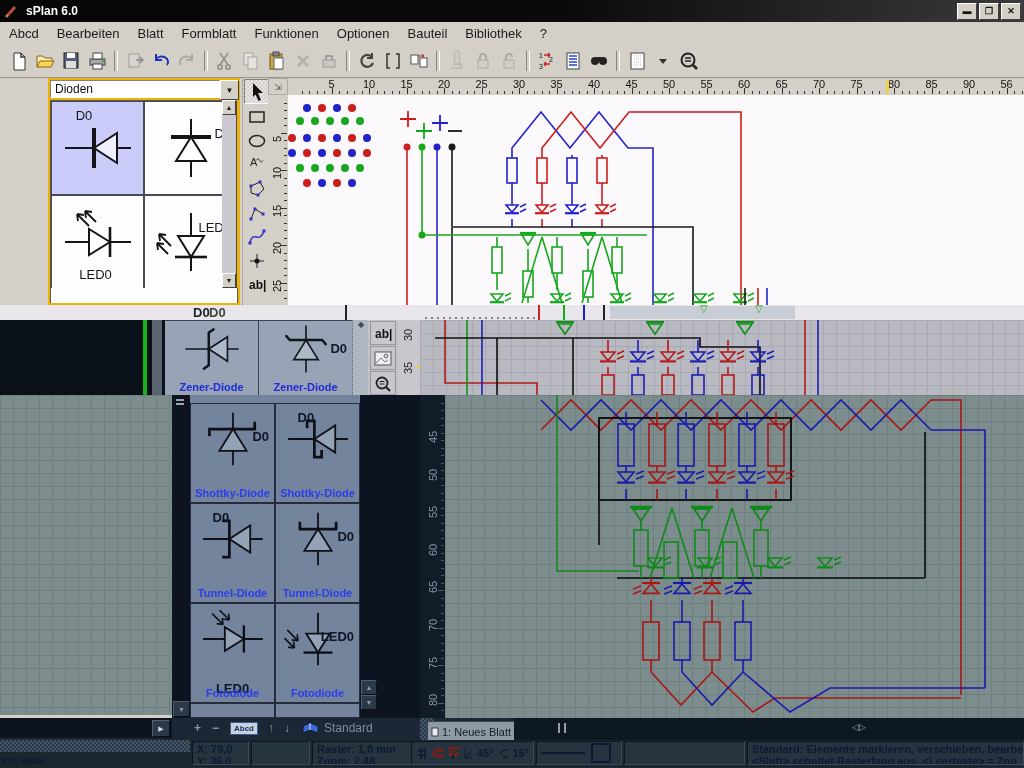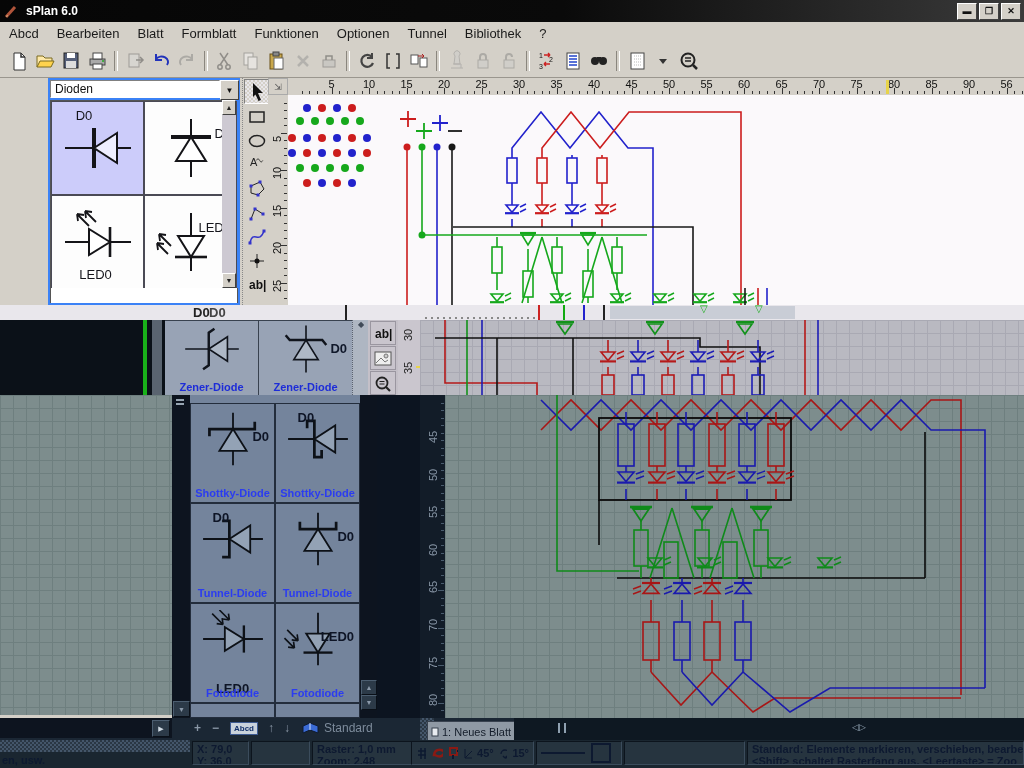"Tunnel" div.mitem { text: Tunnel -> Bauteil }
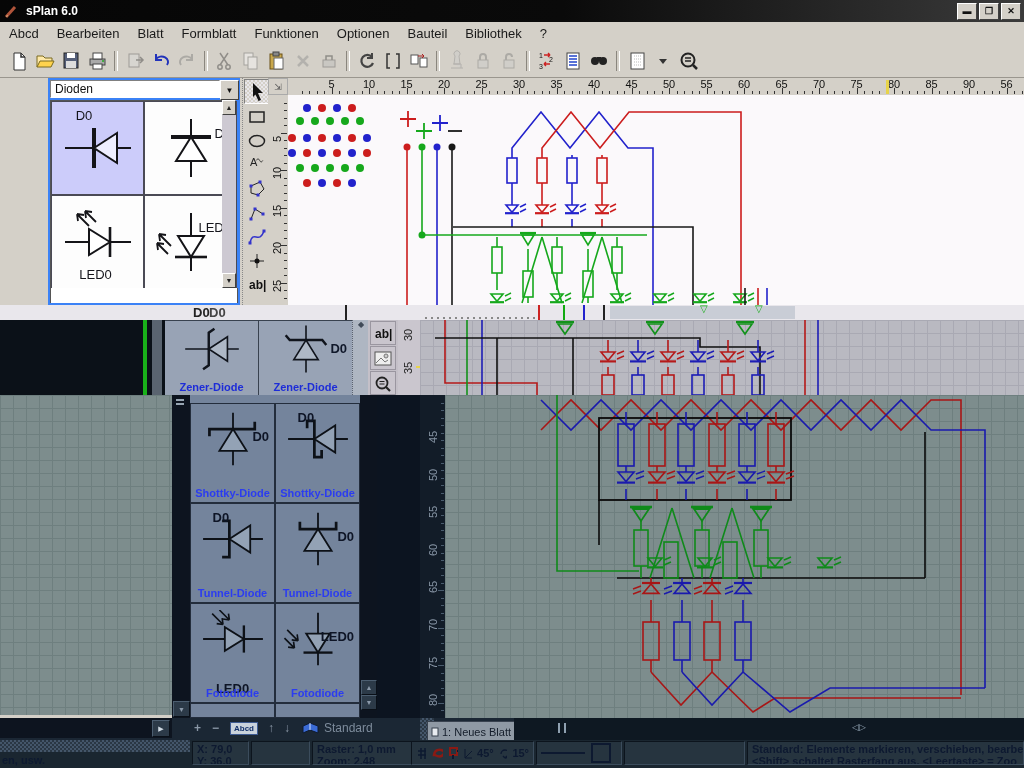"Dioden" #lib1 { background: #3b82f6 -> #eab308 }
